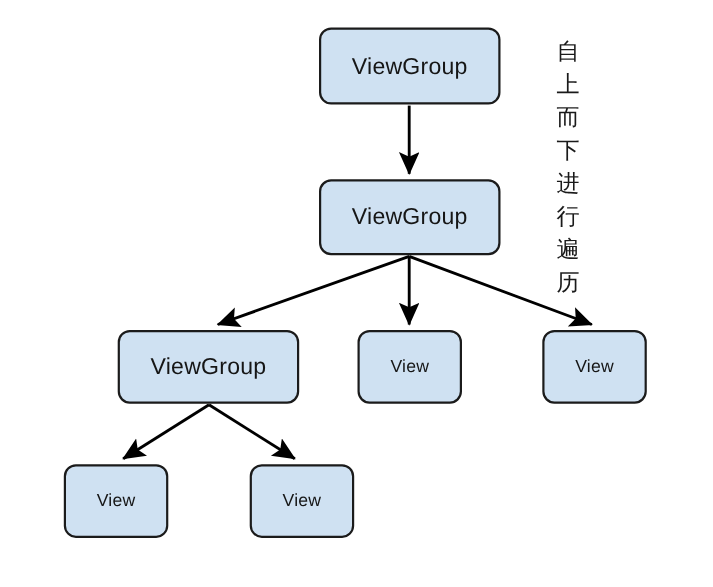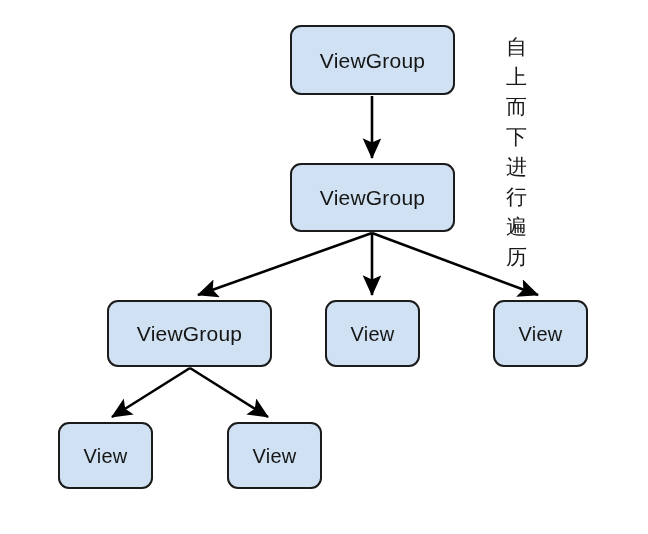"View" .node.small .node-label { font-size: 20px -> 16px }
